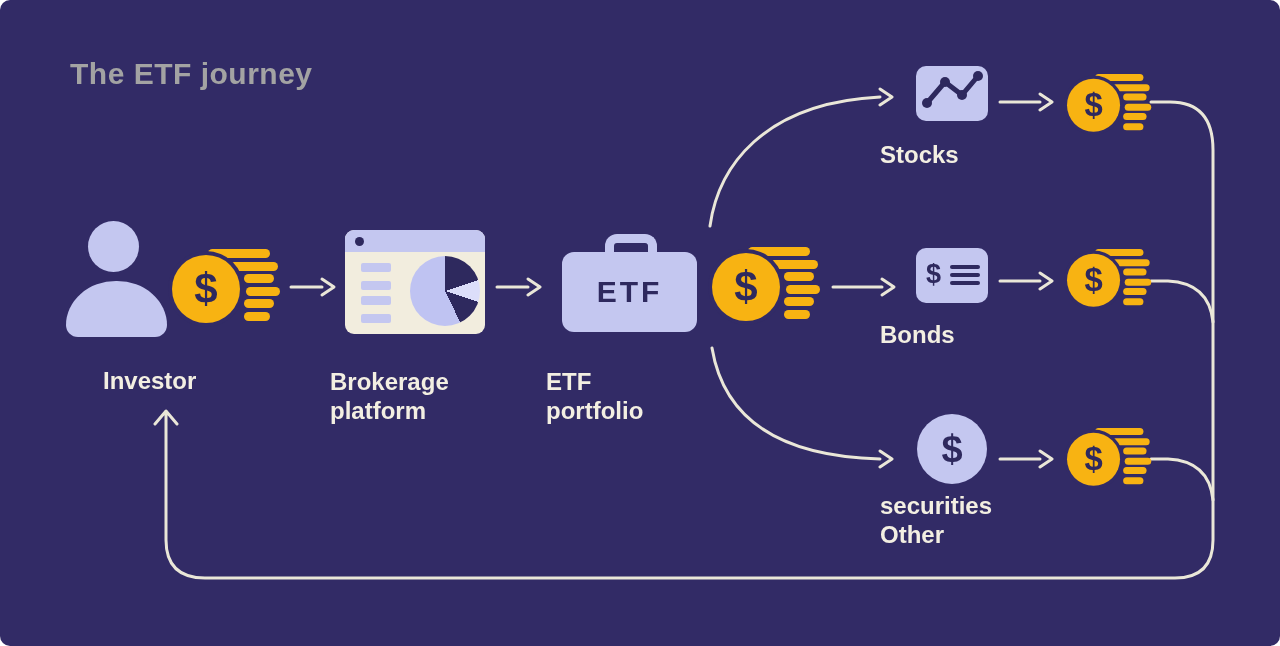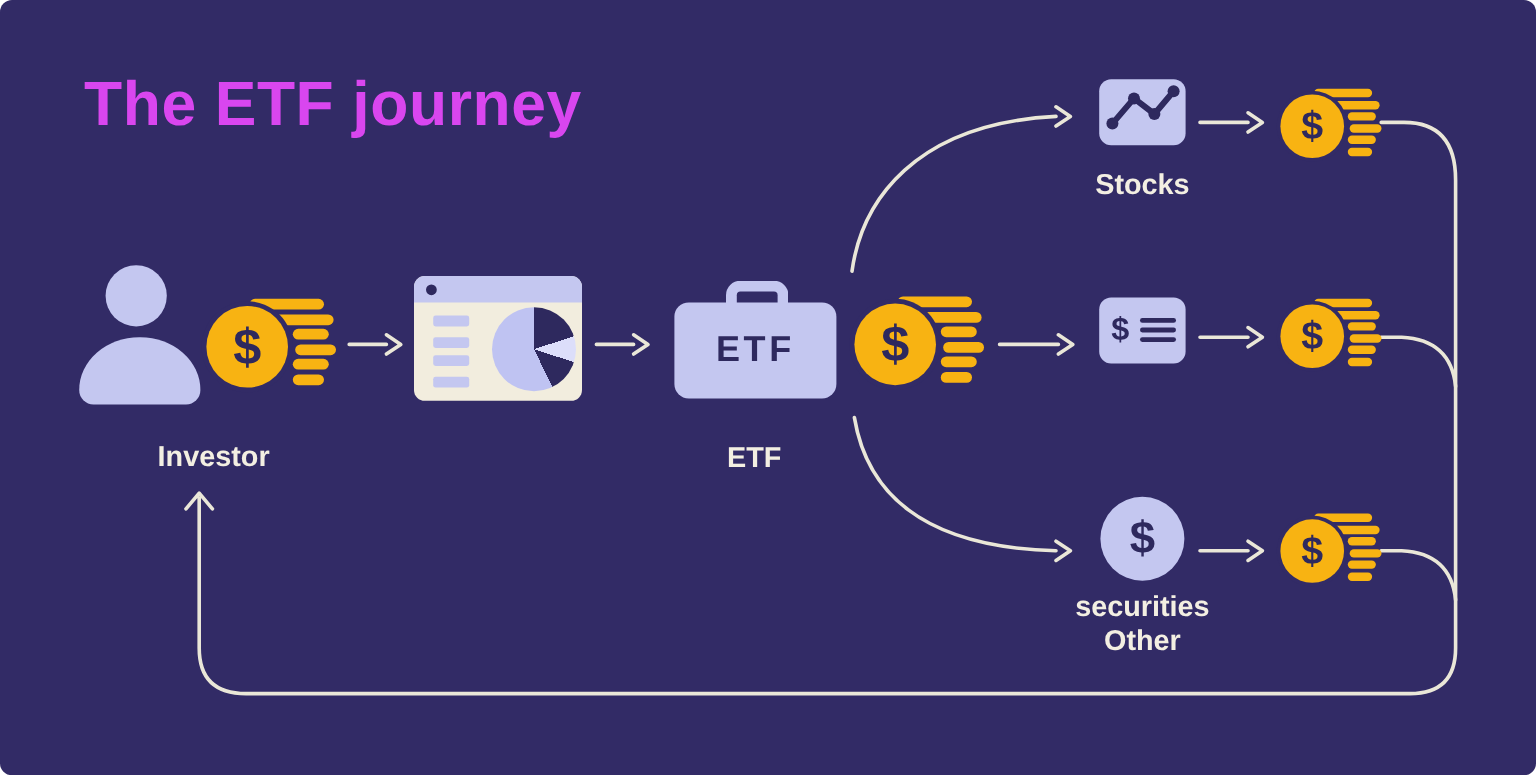"The ETF journey" .title { color: #d946ef -> #a3a3a3; font-size: 52px -> 30px }
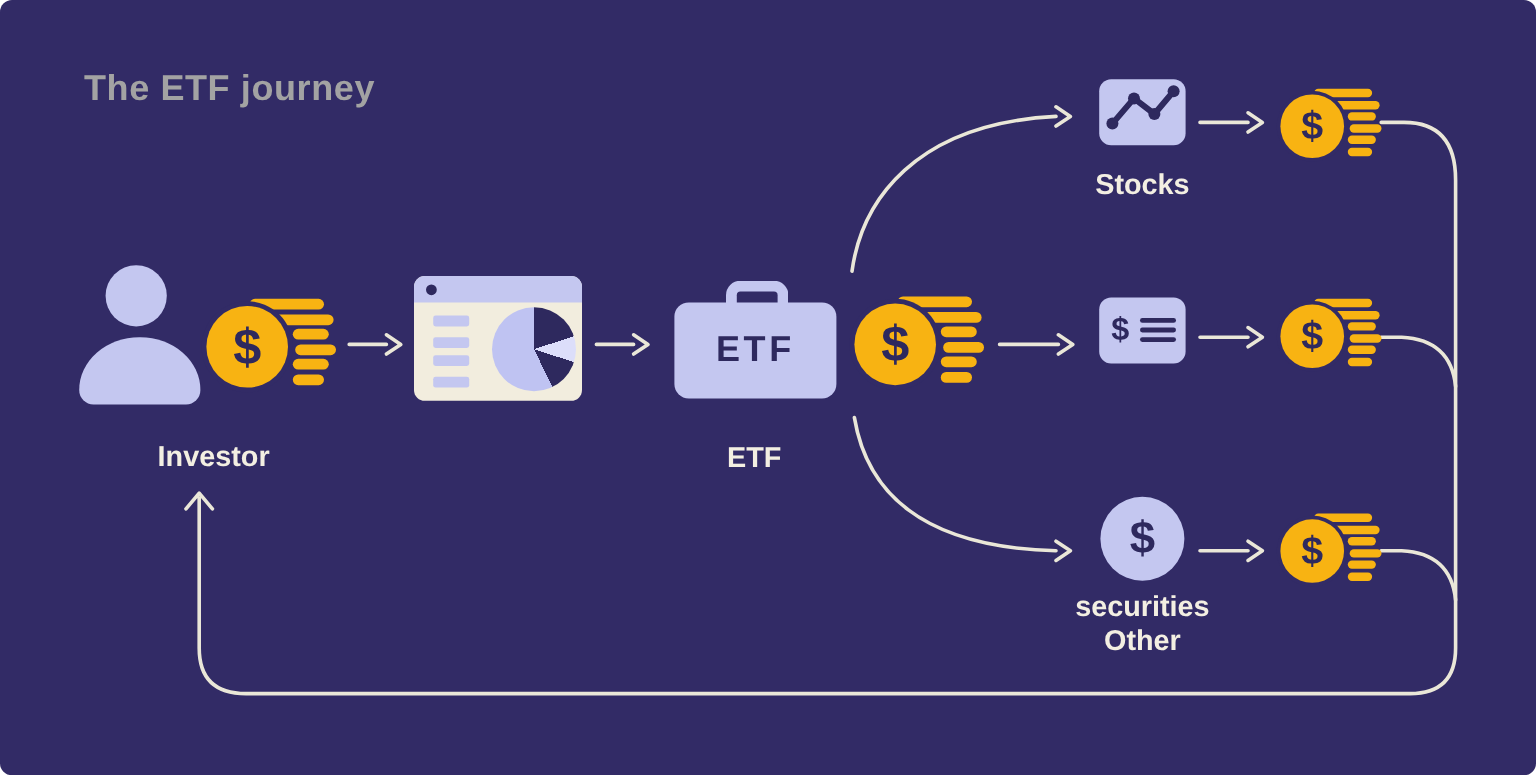"Stocks" .lbl { text-align: center -> none }
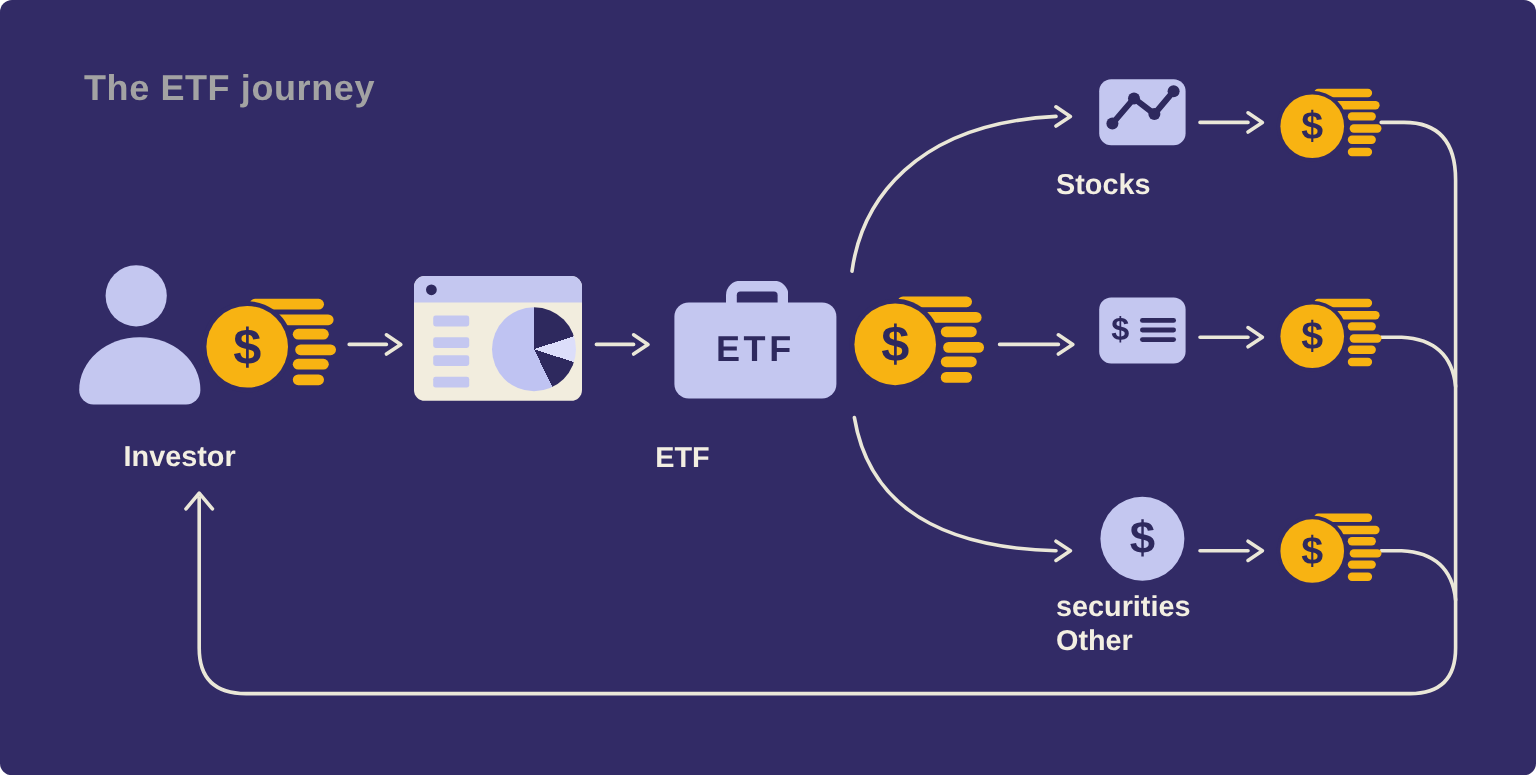"Bonds" div.abs { html: none -> <div>Bonds</div> }
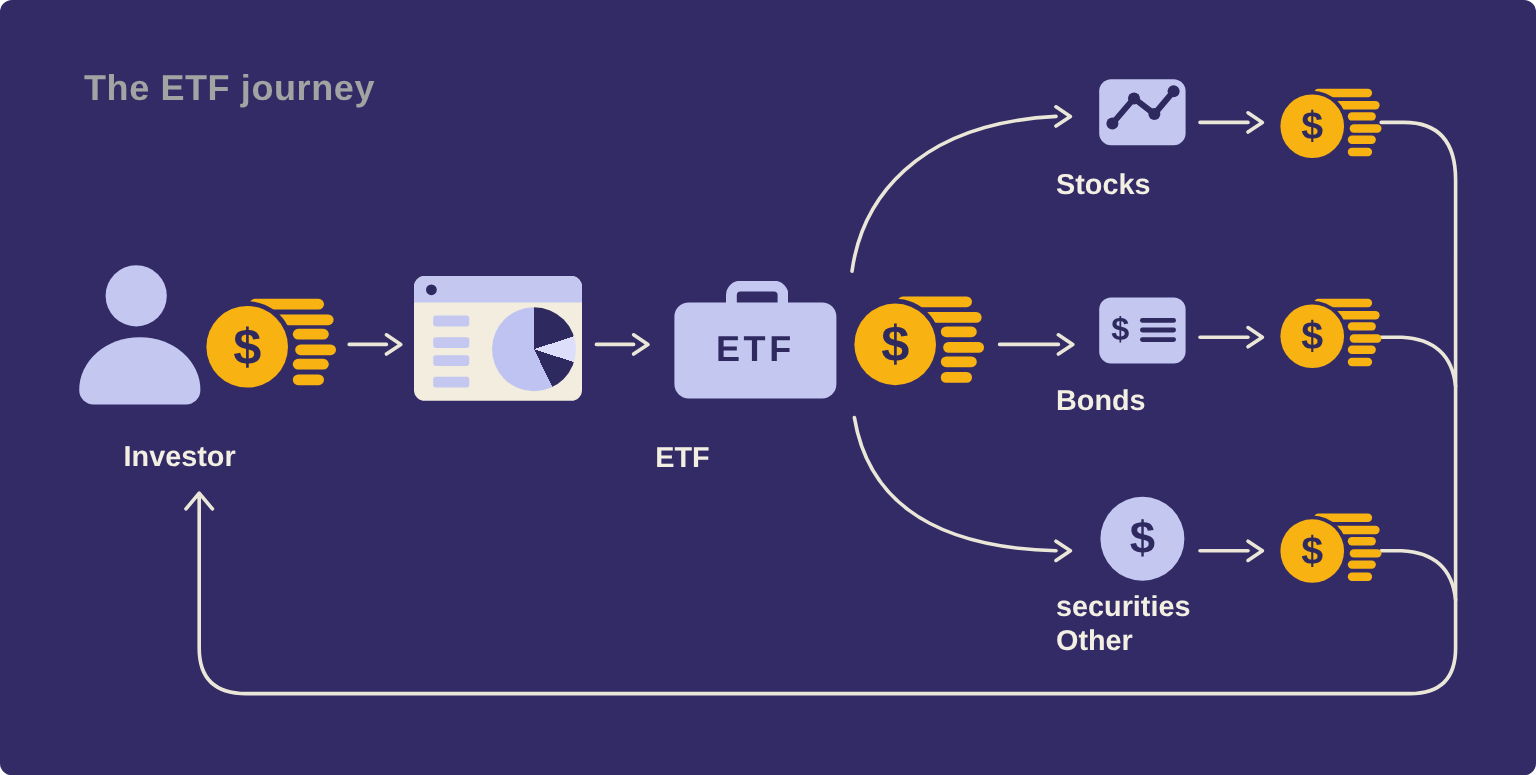"Brokerage" div.abs { html: none -> <div> <div>Brokerage</div> <div>platform</div> </div> }
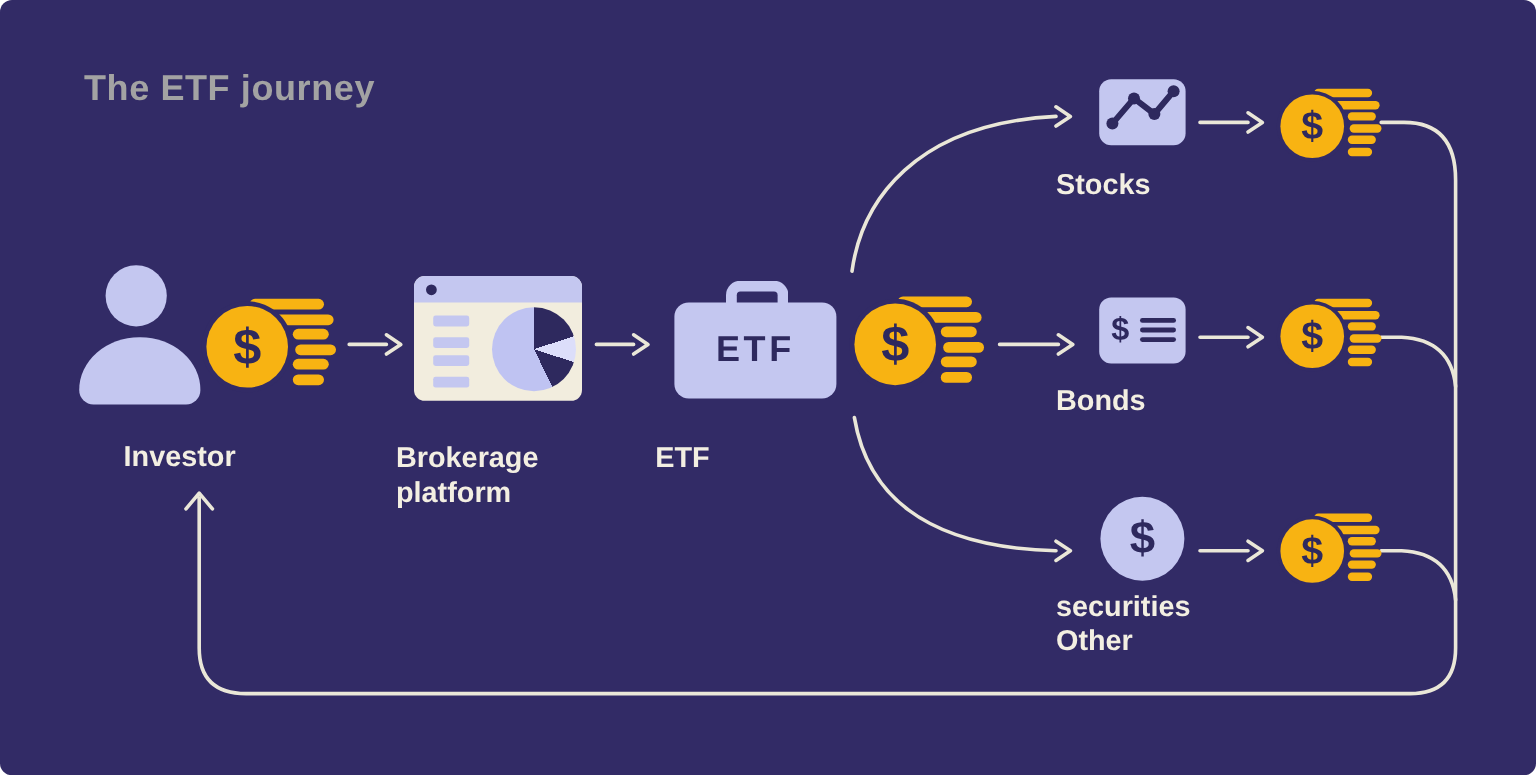"portfolio" div { html: none -> <div>portfolio</div> }
